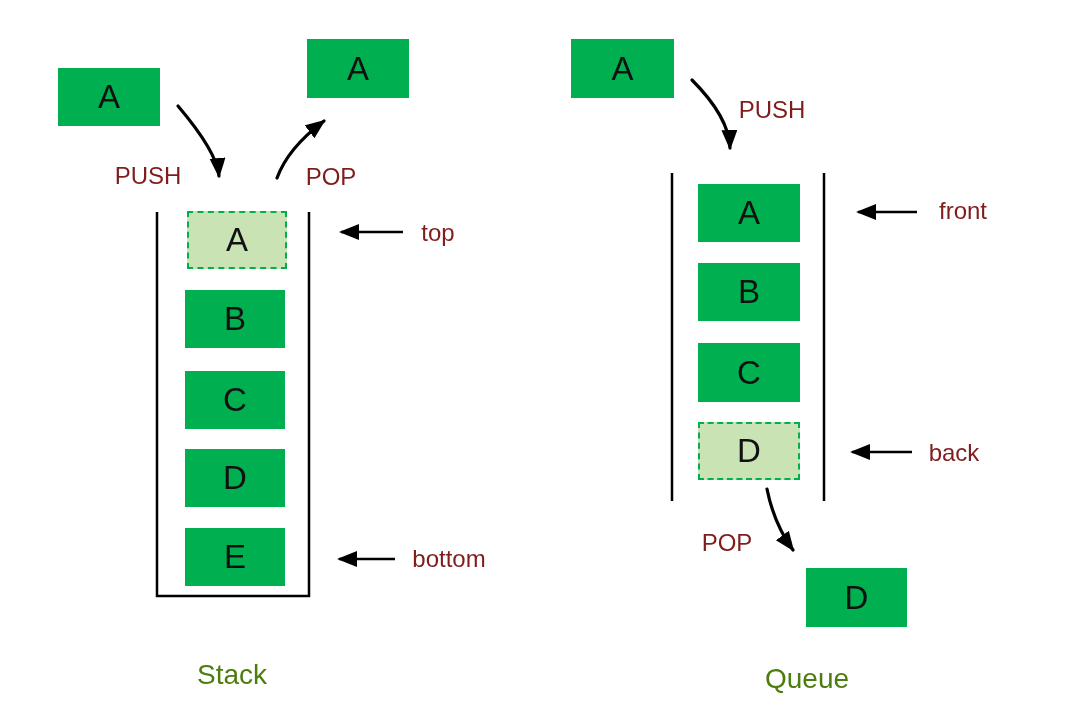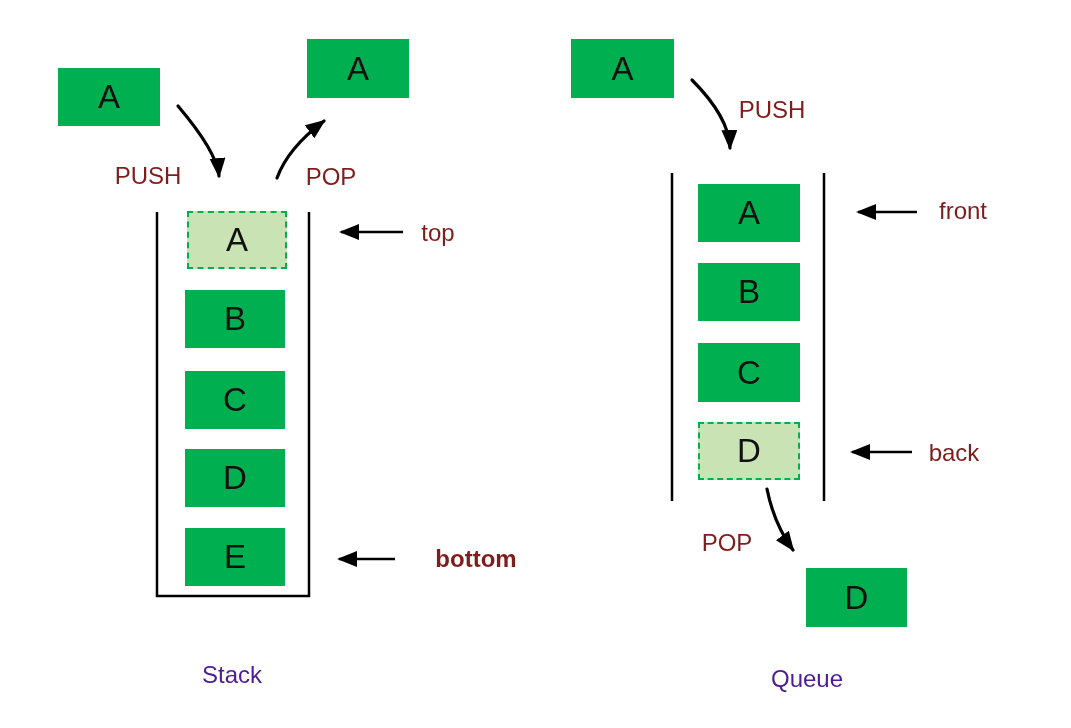"bottom" div.lbl { font-weight: bold -> none; left: 476px -> 449px }
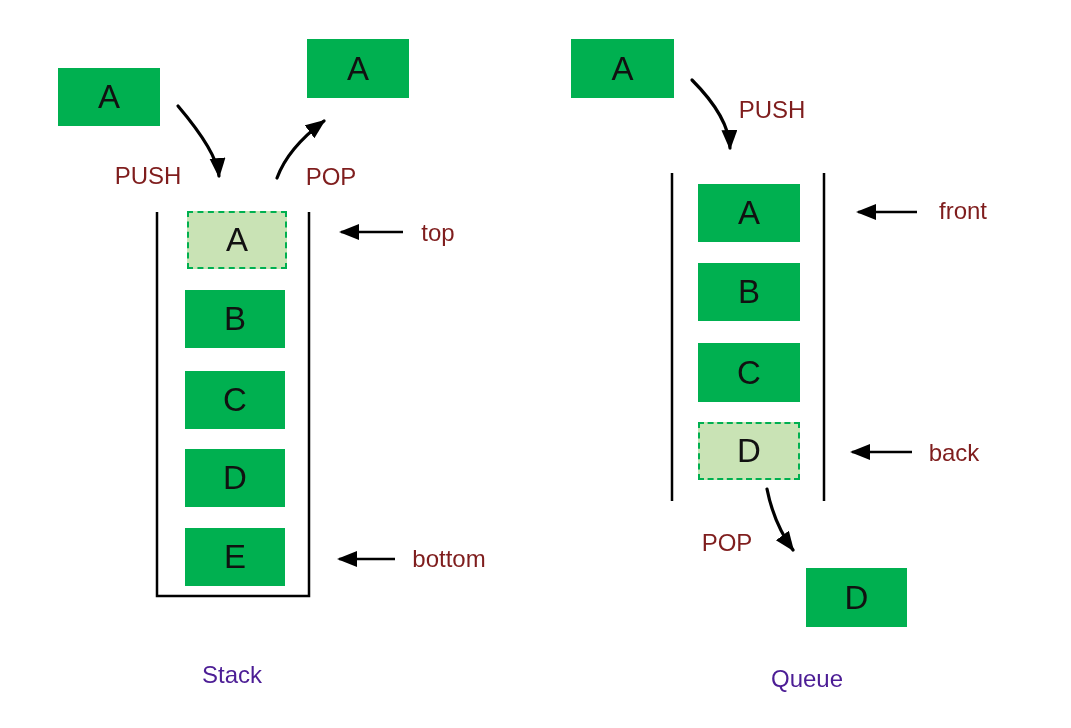"Stack" .caption { color: #4c1d95 -> #4d7c0f; font-size: 24px -> 28px }
